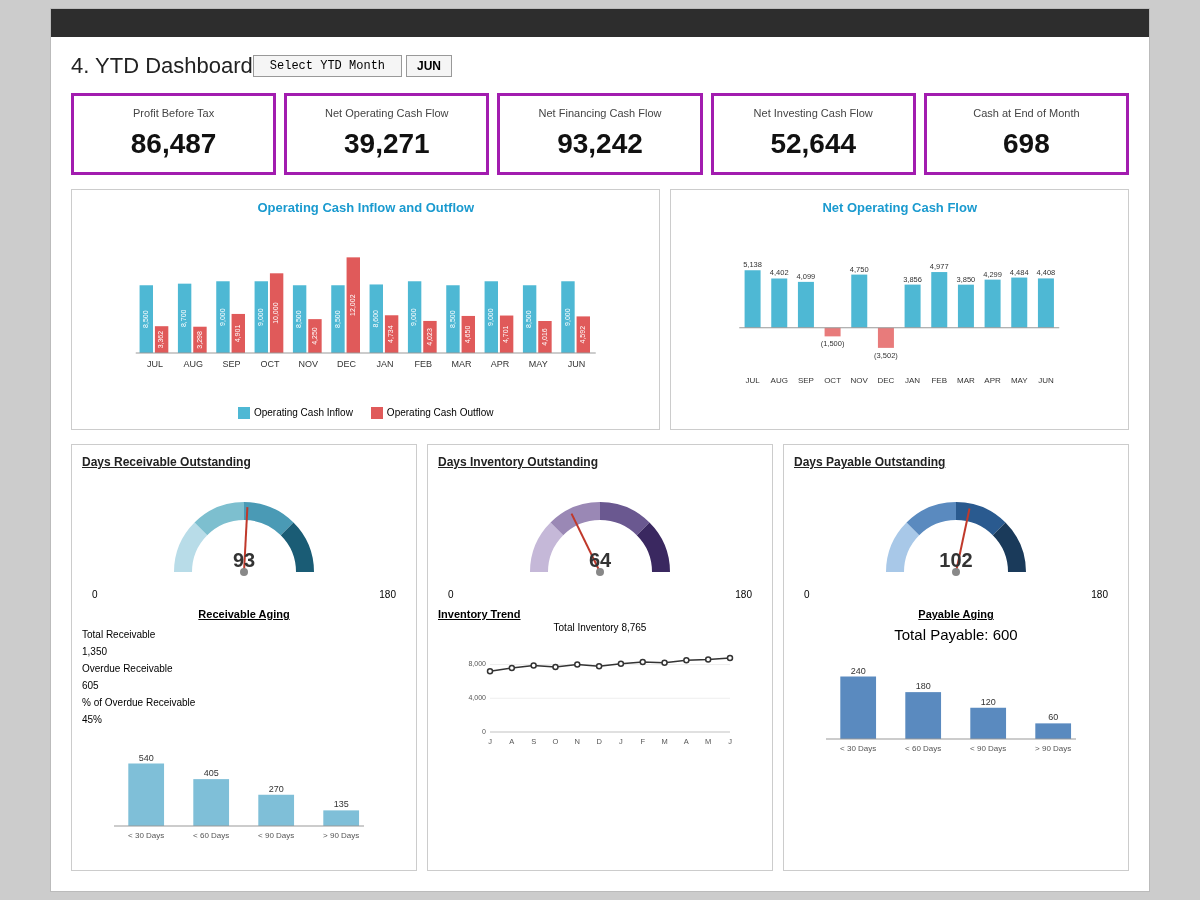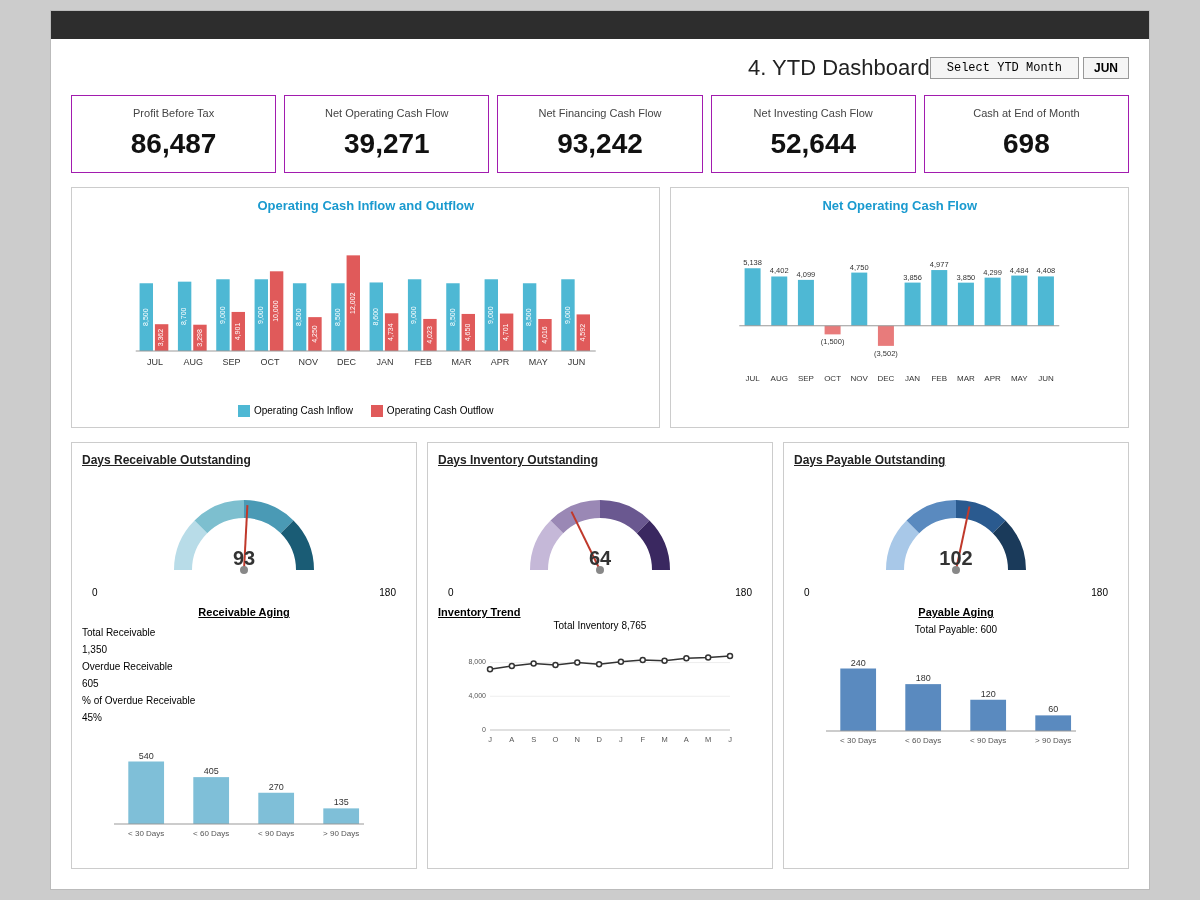"4. YTD Dashboard" .header-row { justify-content: flex-end -> flex-start }
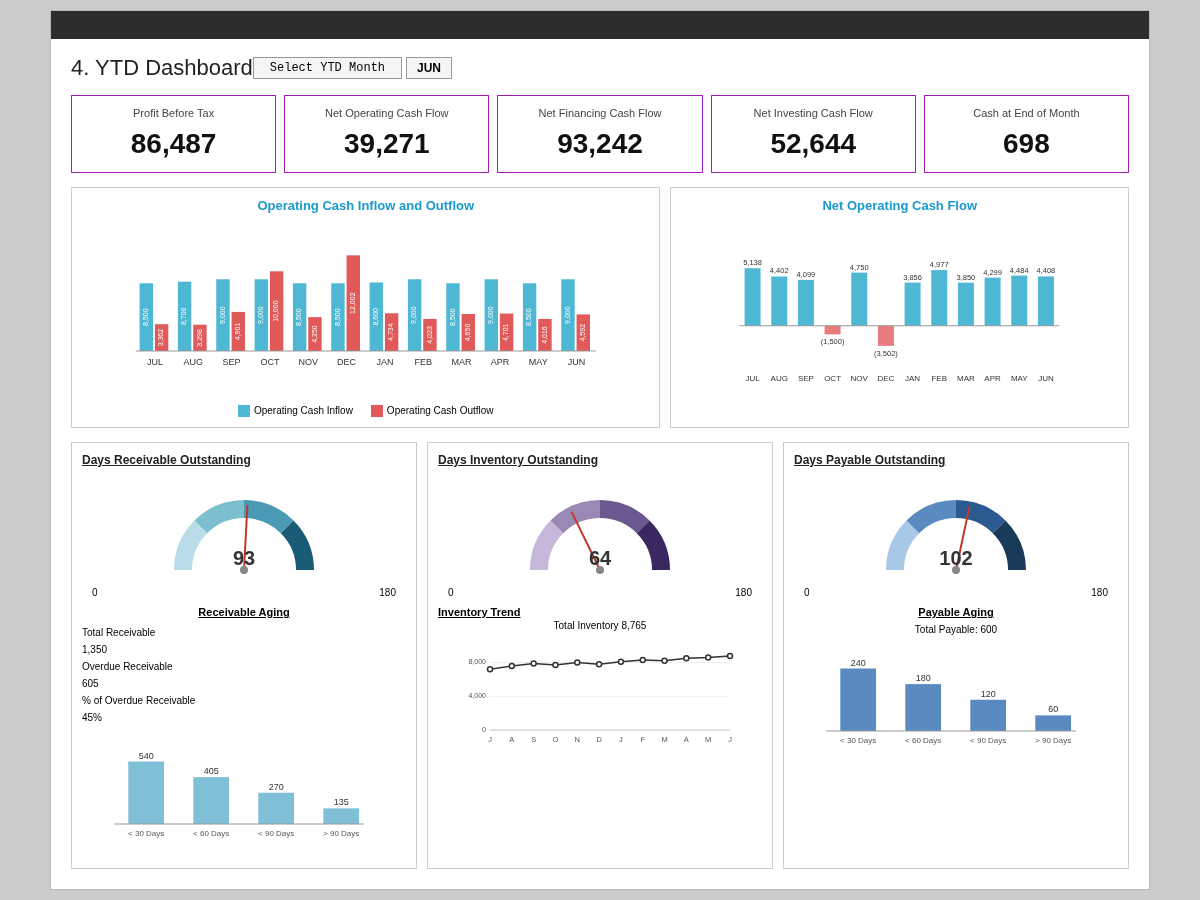"Profit Before Tax" .kpi-card { border: 1px solid #a21caf -> 3px solid #a21caf }
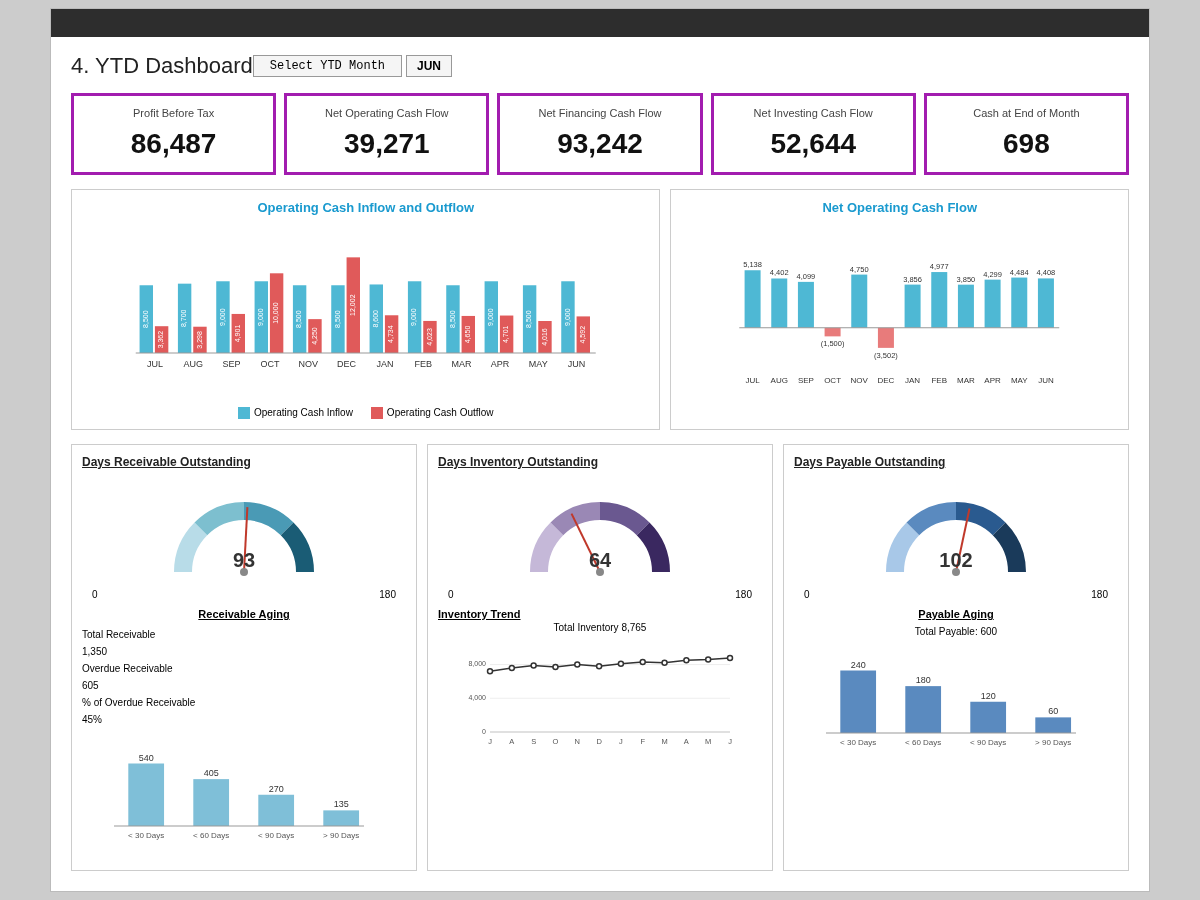"Total Payable: 600" .payable-total { font-size: 10px -> 15px }
